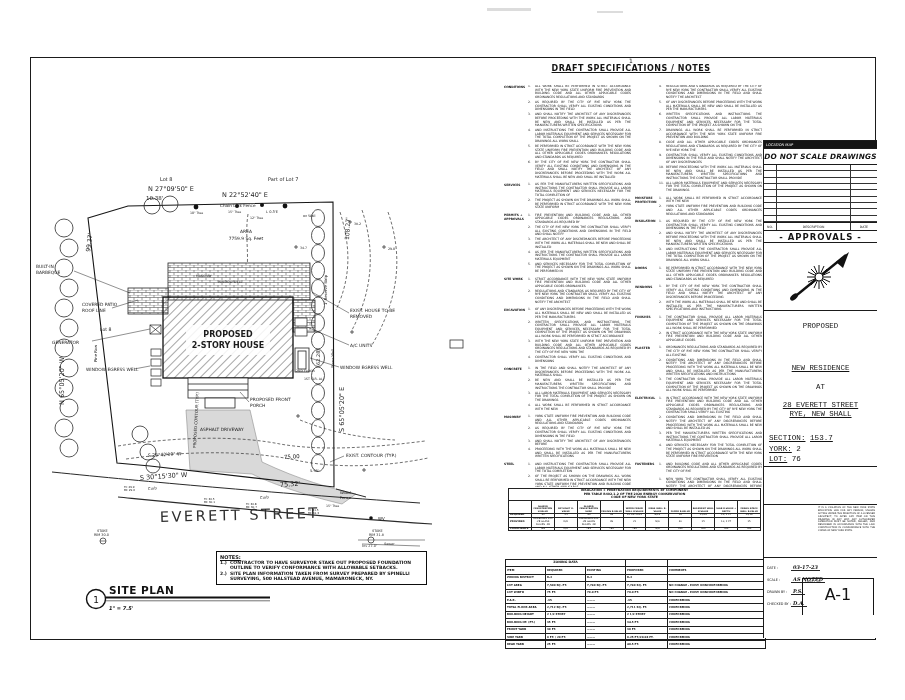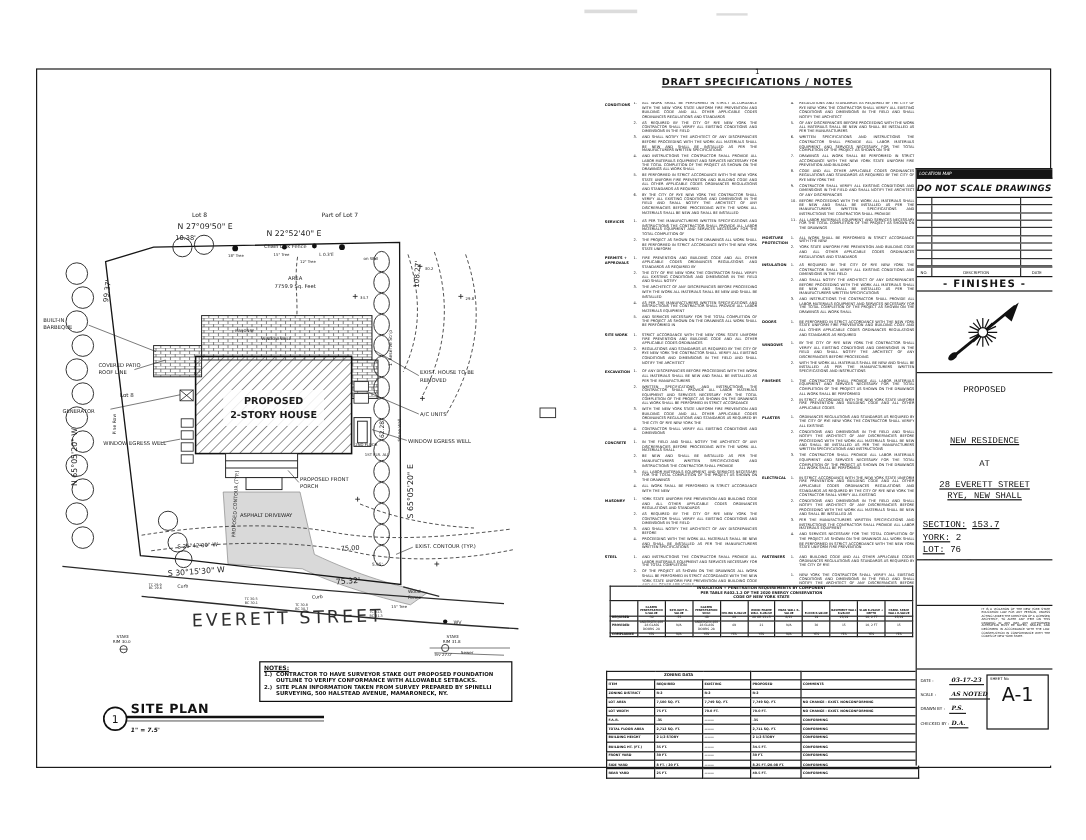"DO NOT SCALE DRAWINGS" #tb-dnsd { text-align: left -> center }
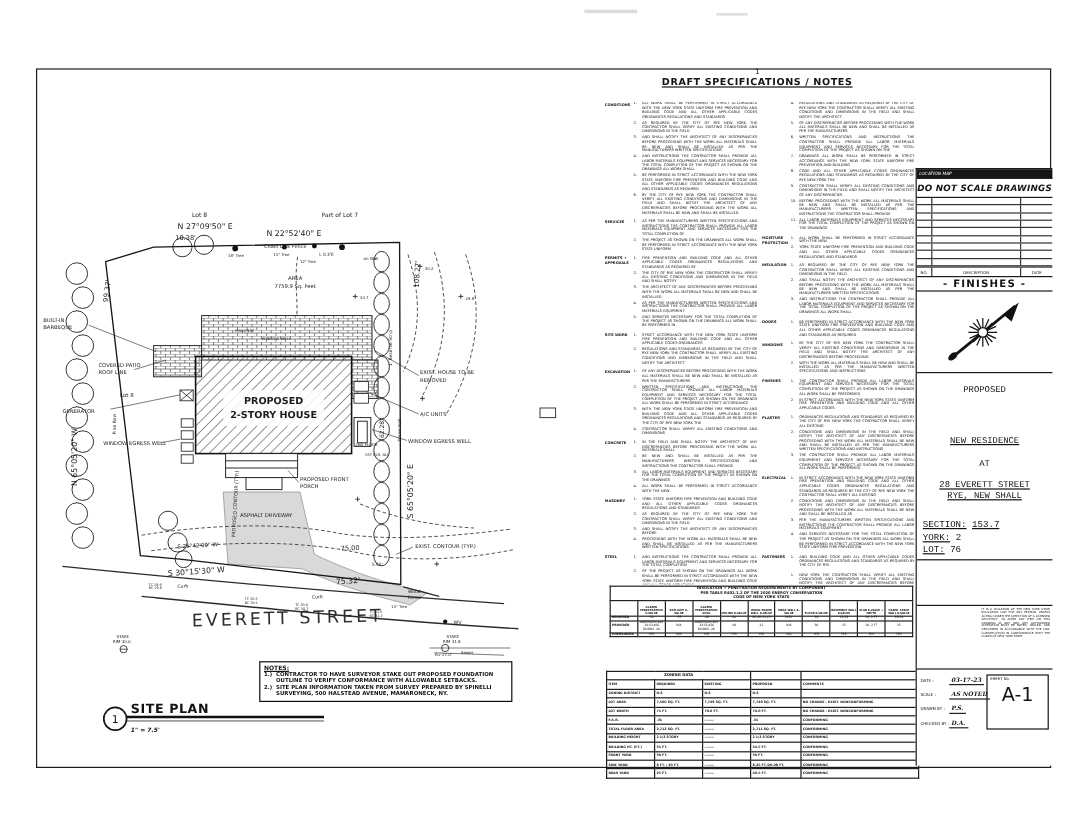"- FINISHES -" div.tbsec { text: FINISHES -> APPROVALS }
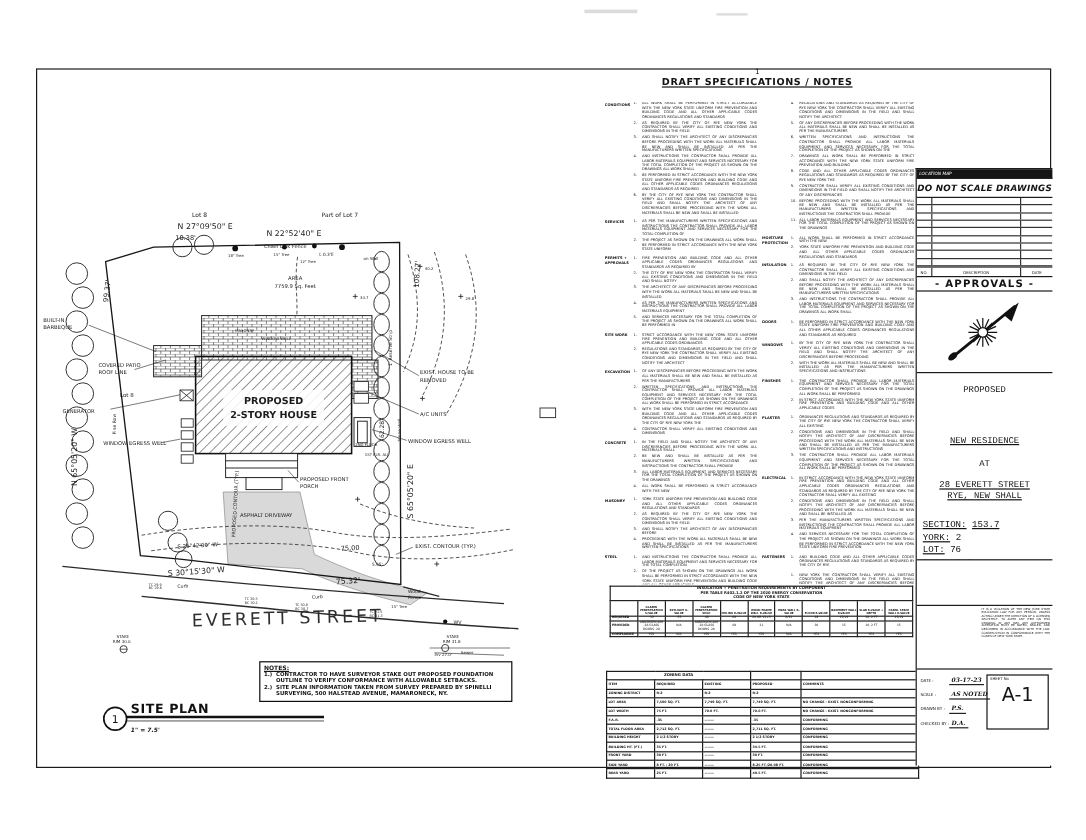"A-1" #sheetbox { top: 4px -> 20px; width: 52px -> 72px }
